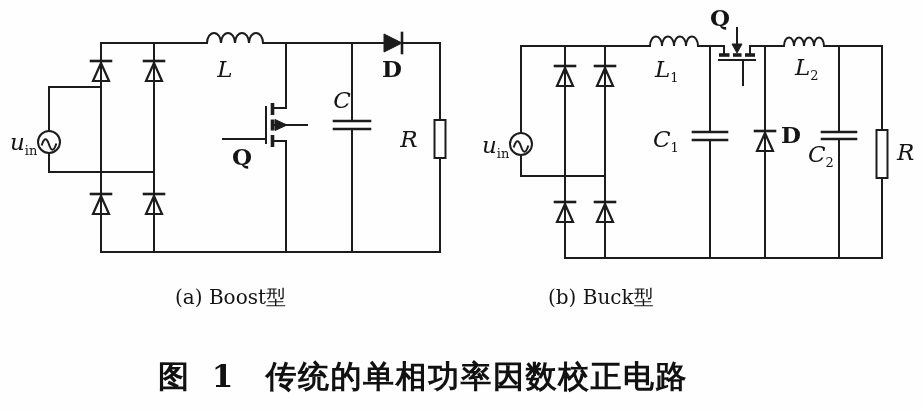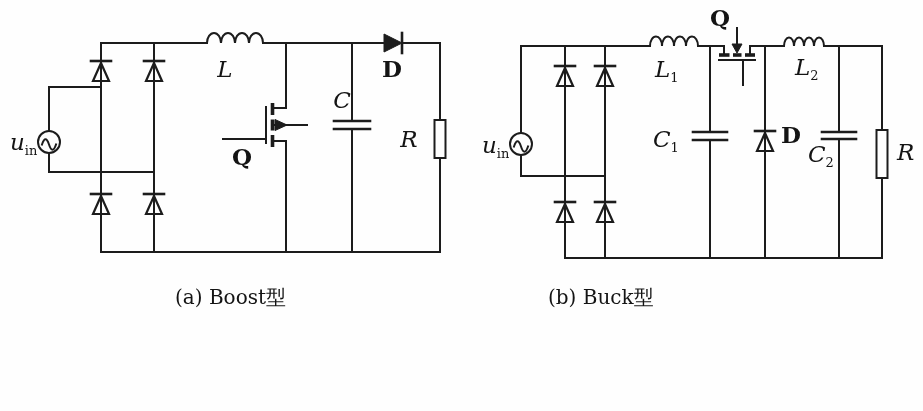"图 1" span.prefix { html: none -> <span>图 1</span> }
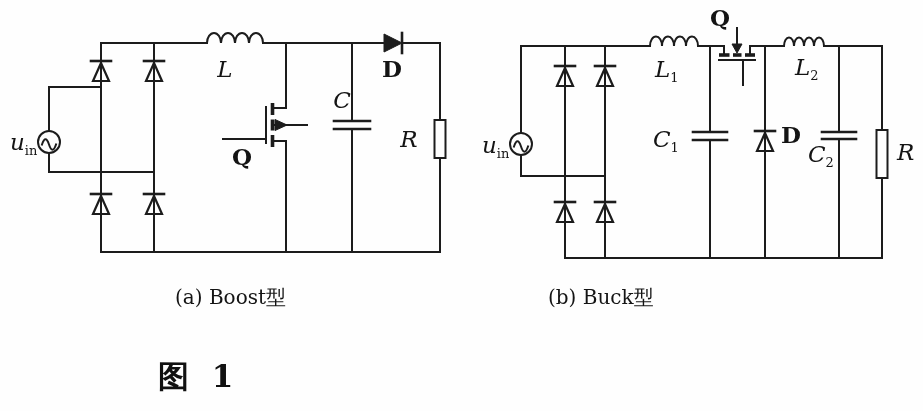"传统的单相功率因数校正电路" span.main { html: none -> <span>传统的单相功率因数校正电路</span> }
